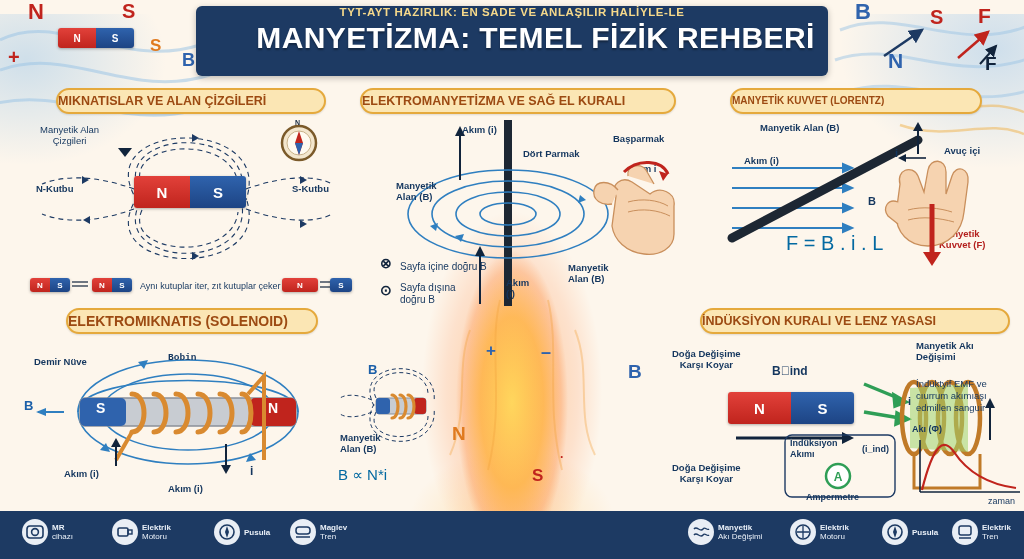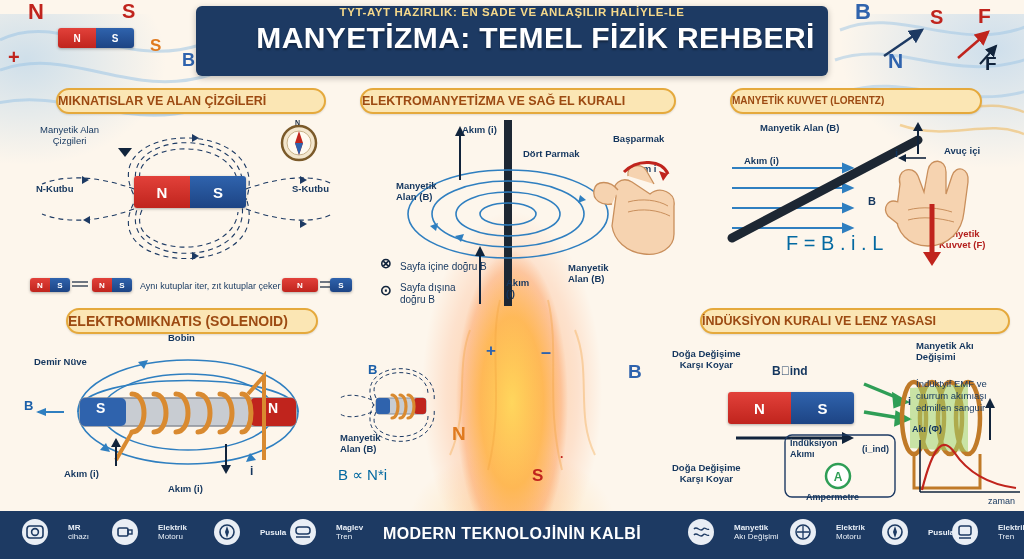"Bobin" div.lbl { font-family: none -> Liberation Mono, monospace; top: 332px -> 352px }
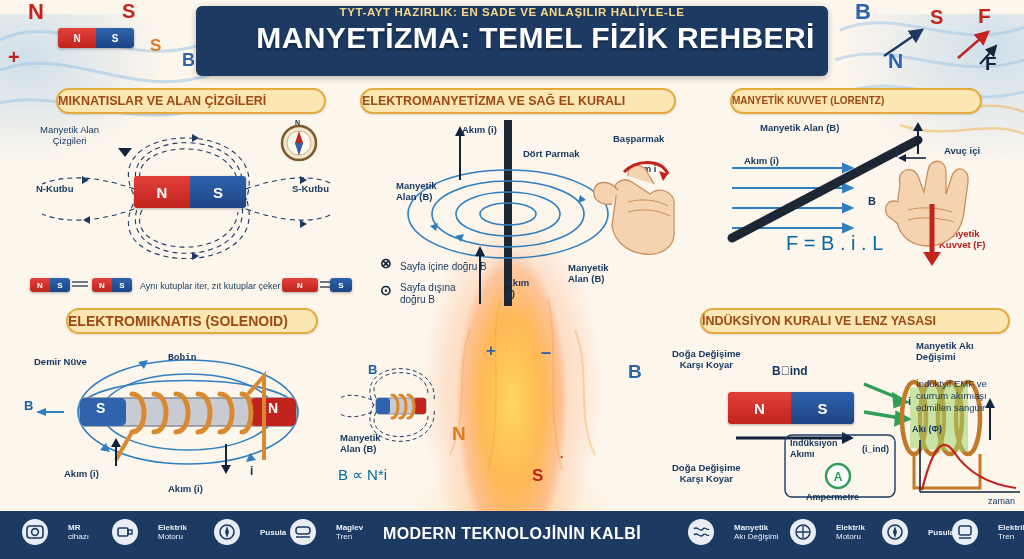"MR" .fitem { gap: 20px -> 4px }
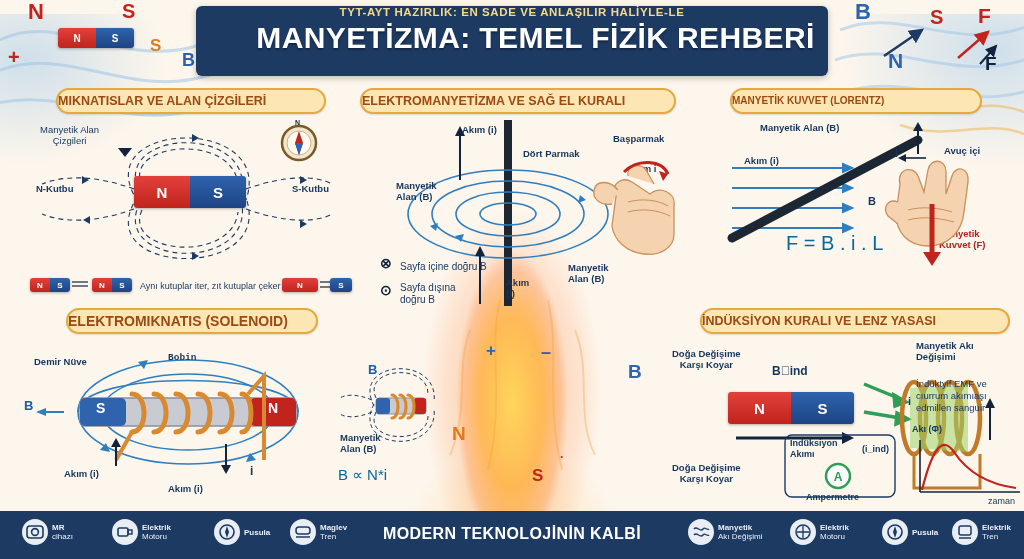"MODERN TEKNOLOJİNİN KALBİ" div.ftitle { html: <div>MODERN TEKNOLOJİNİN KALBİ</div> -> none }
